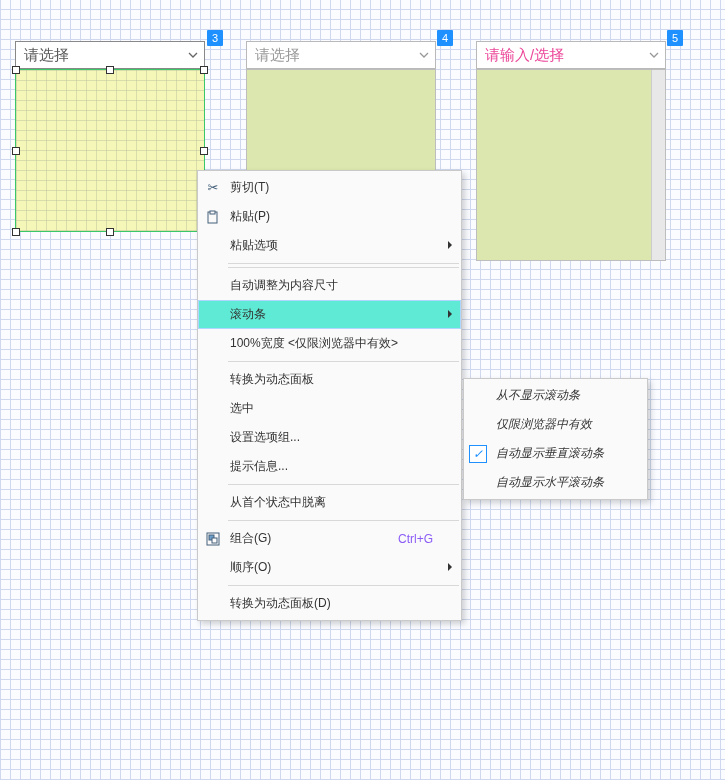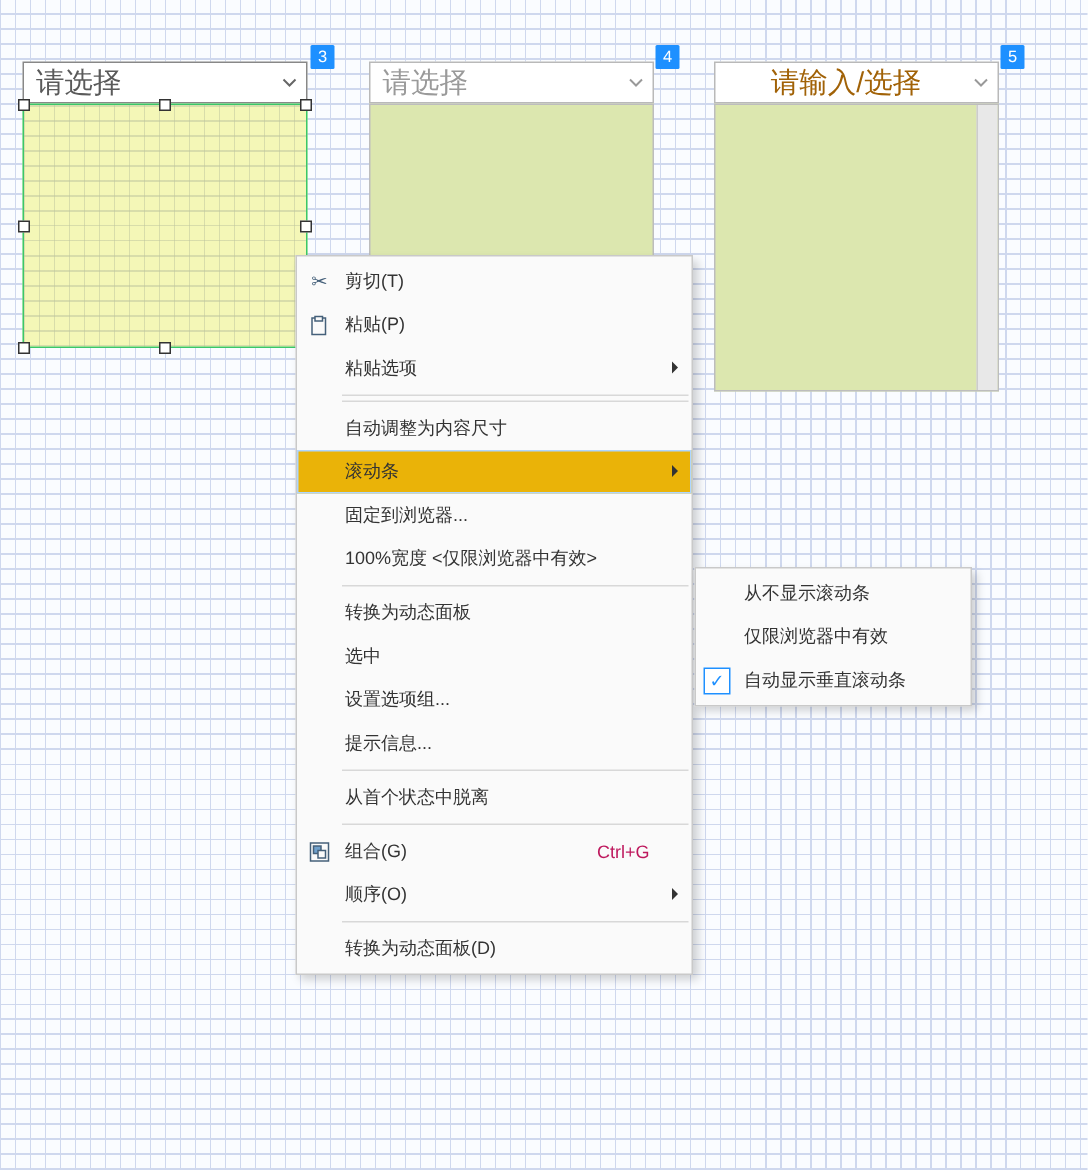"请选择" .widget { font-size: 19px -> 15px }
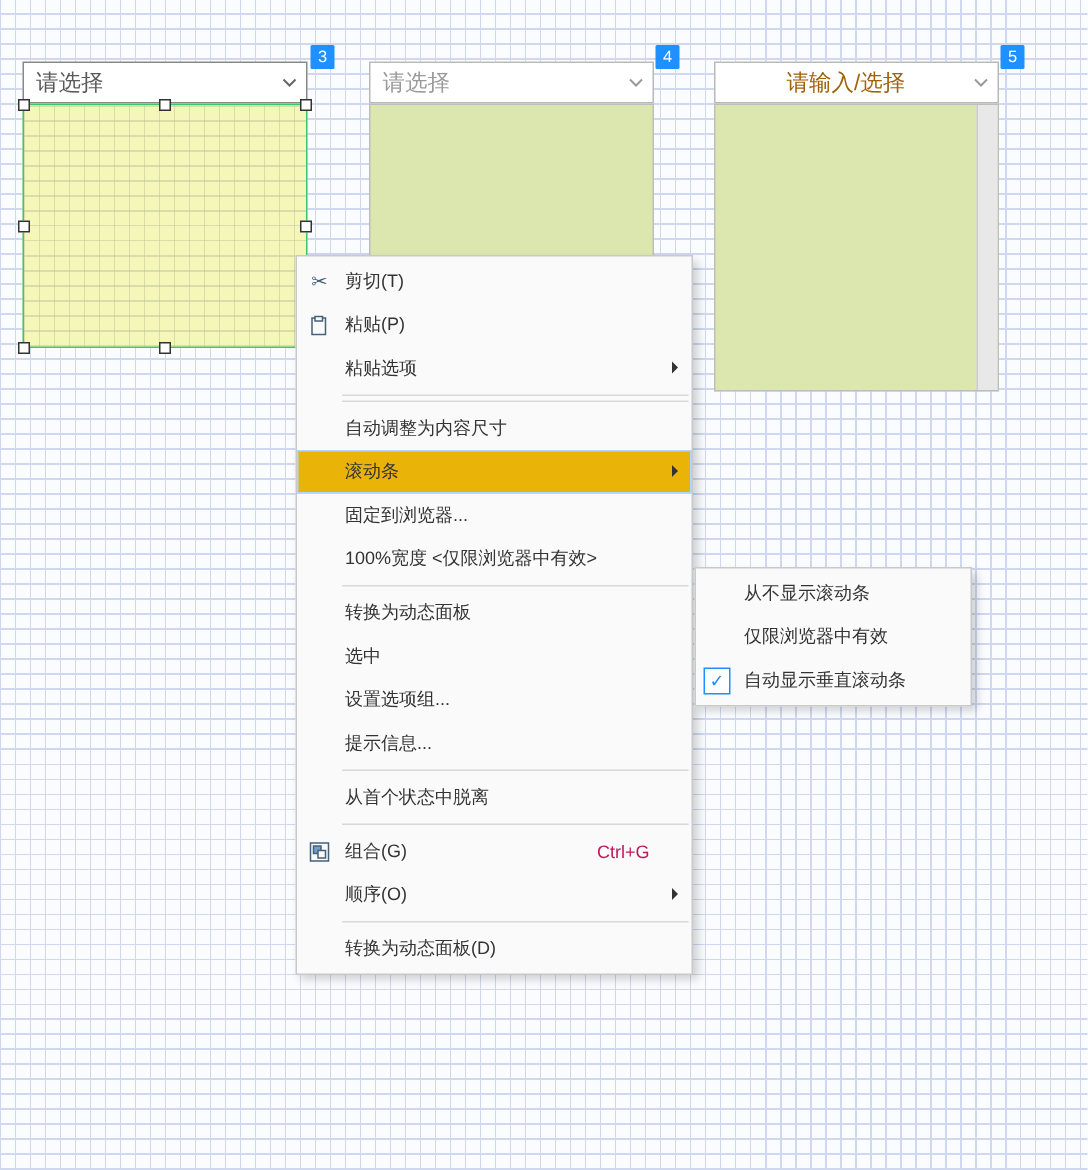"请输入/选择" div.widget { color: #a16207 -> #ec4899; justify-content: center -> none }
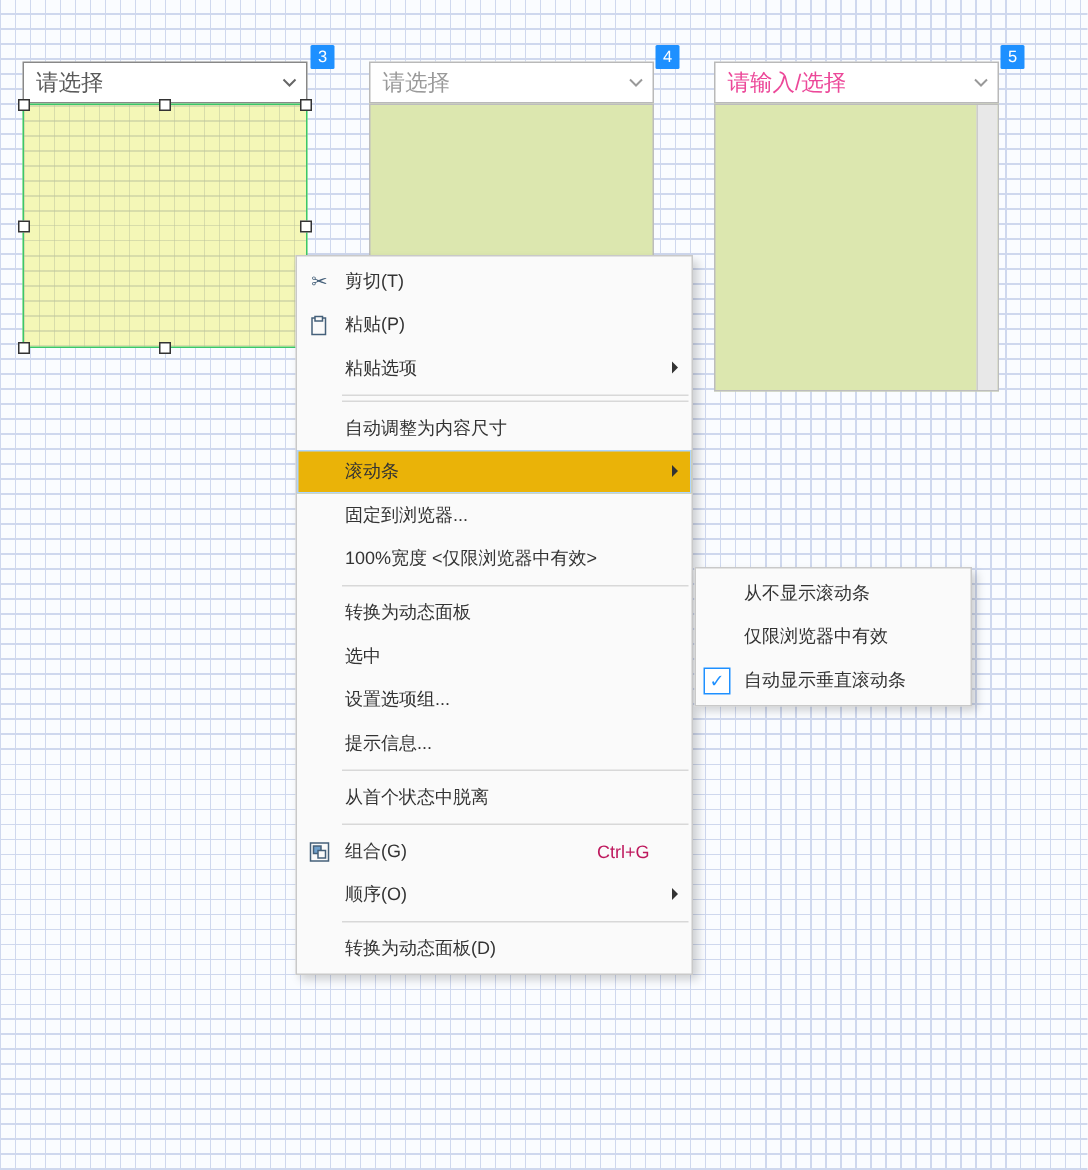"滚动条" .mi:hover, .mi.hl { background: #eab308 -> #5eead4 }
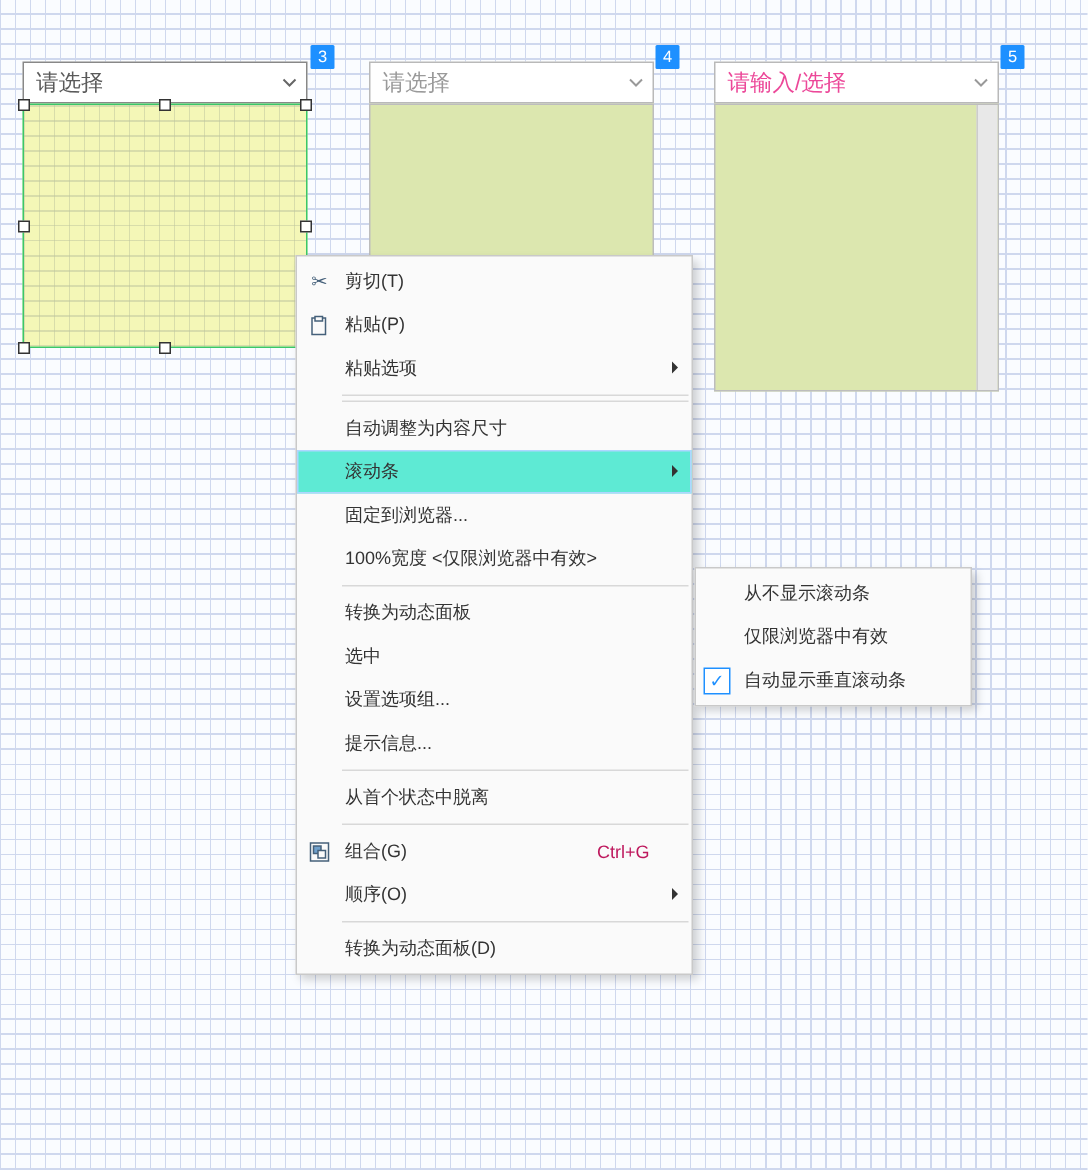"固定到浏览器..." div.mi { html: <div> <span>固定到浏览器...</span> </div> -> none }
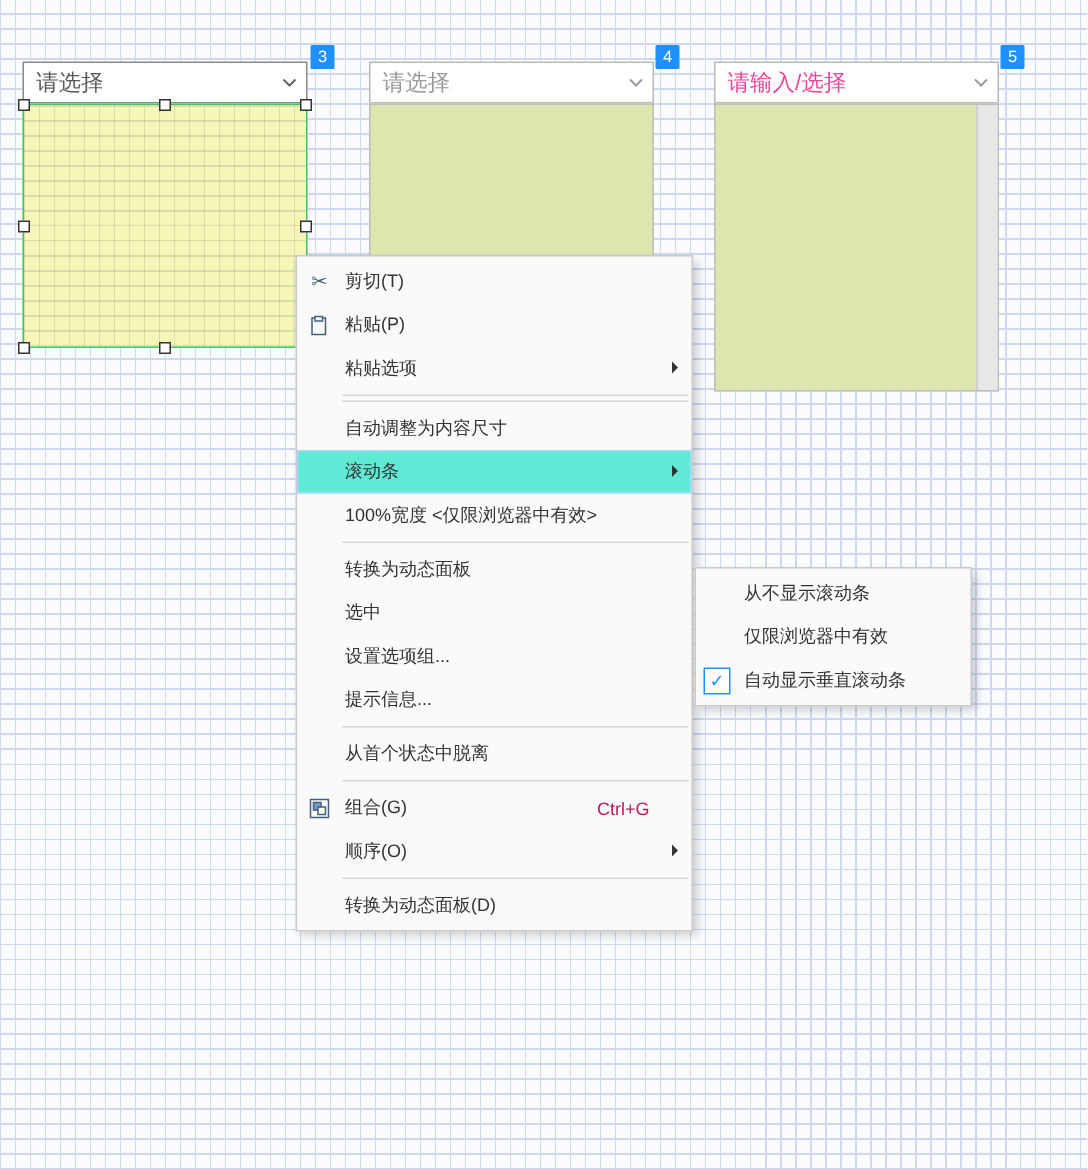"从不显示滚动条" div.menu { font-style: none -> italic }
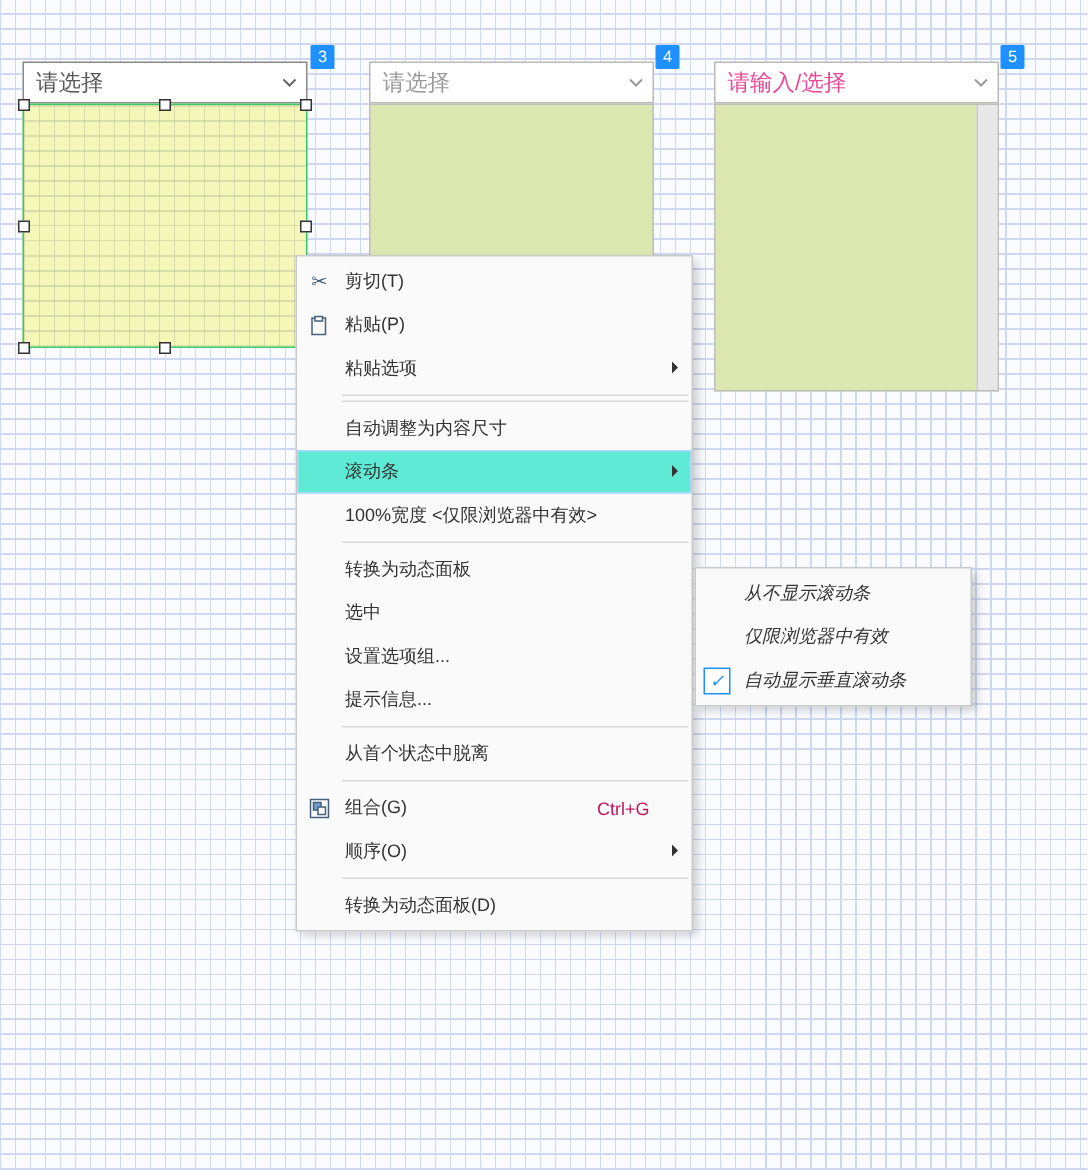"自动显示水平滚动条" div.mi { html: none -> <div> <span>自动显示水平滚动条</span> </div> }
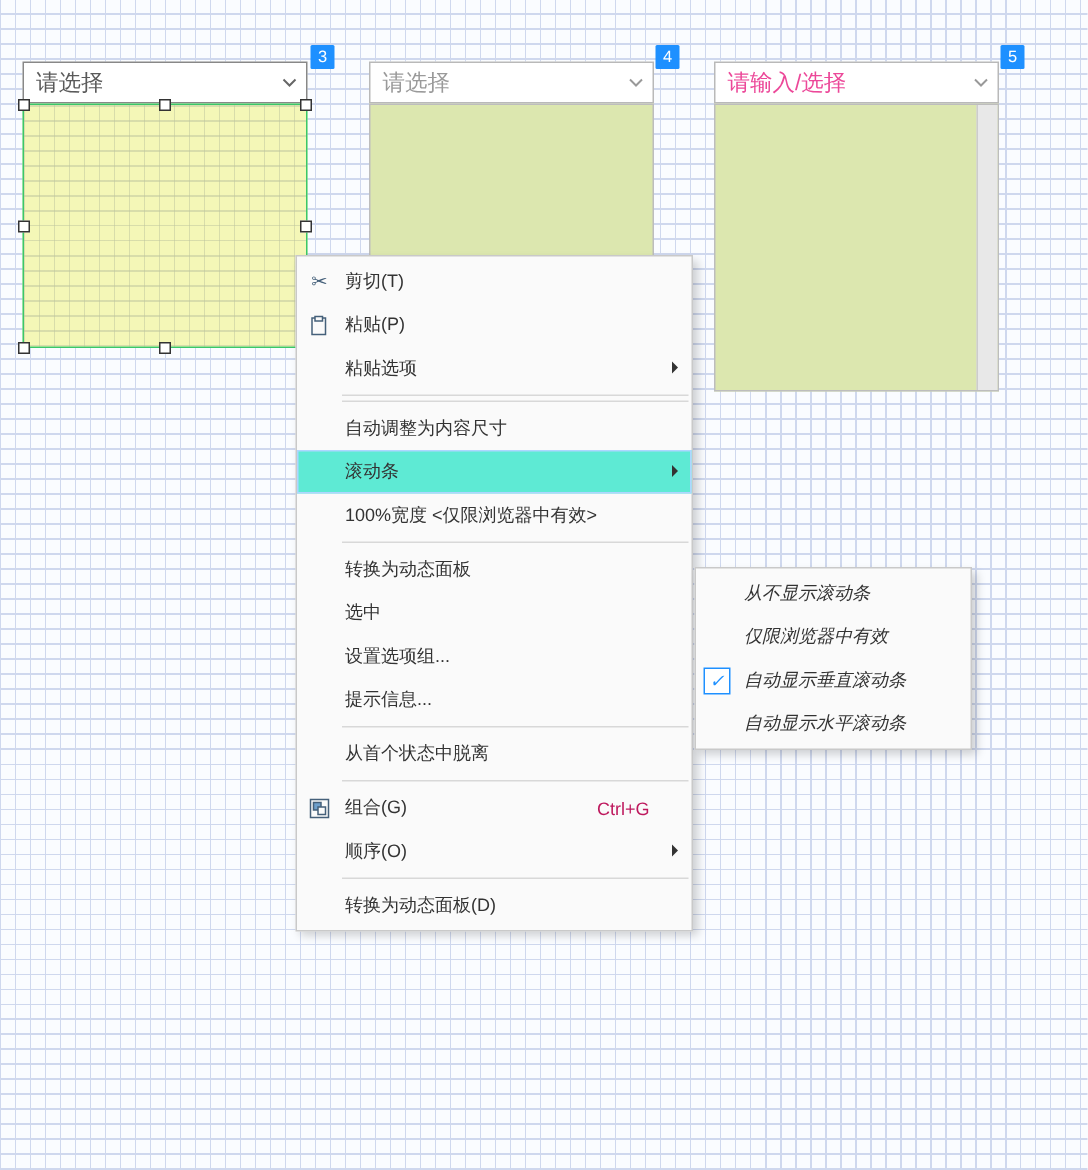"Ctrl+G" .mi .sc { color: #be185d -> #8b5cf6 }
